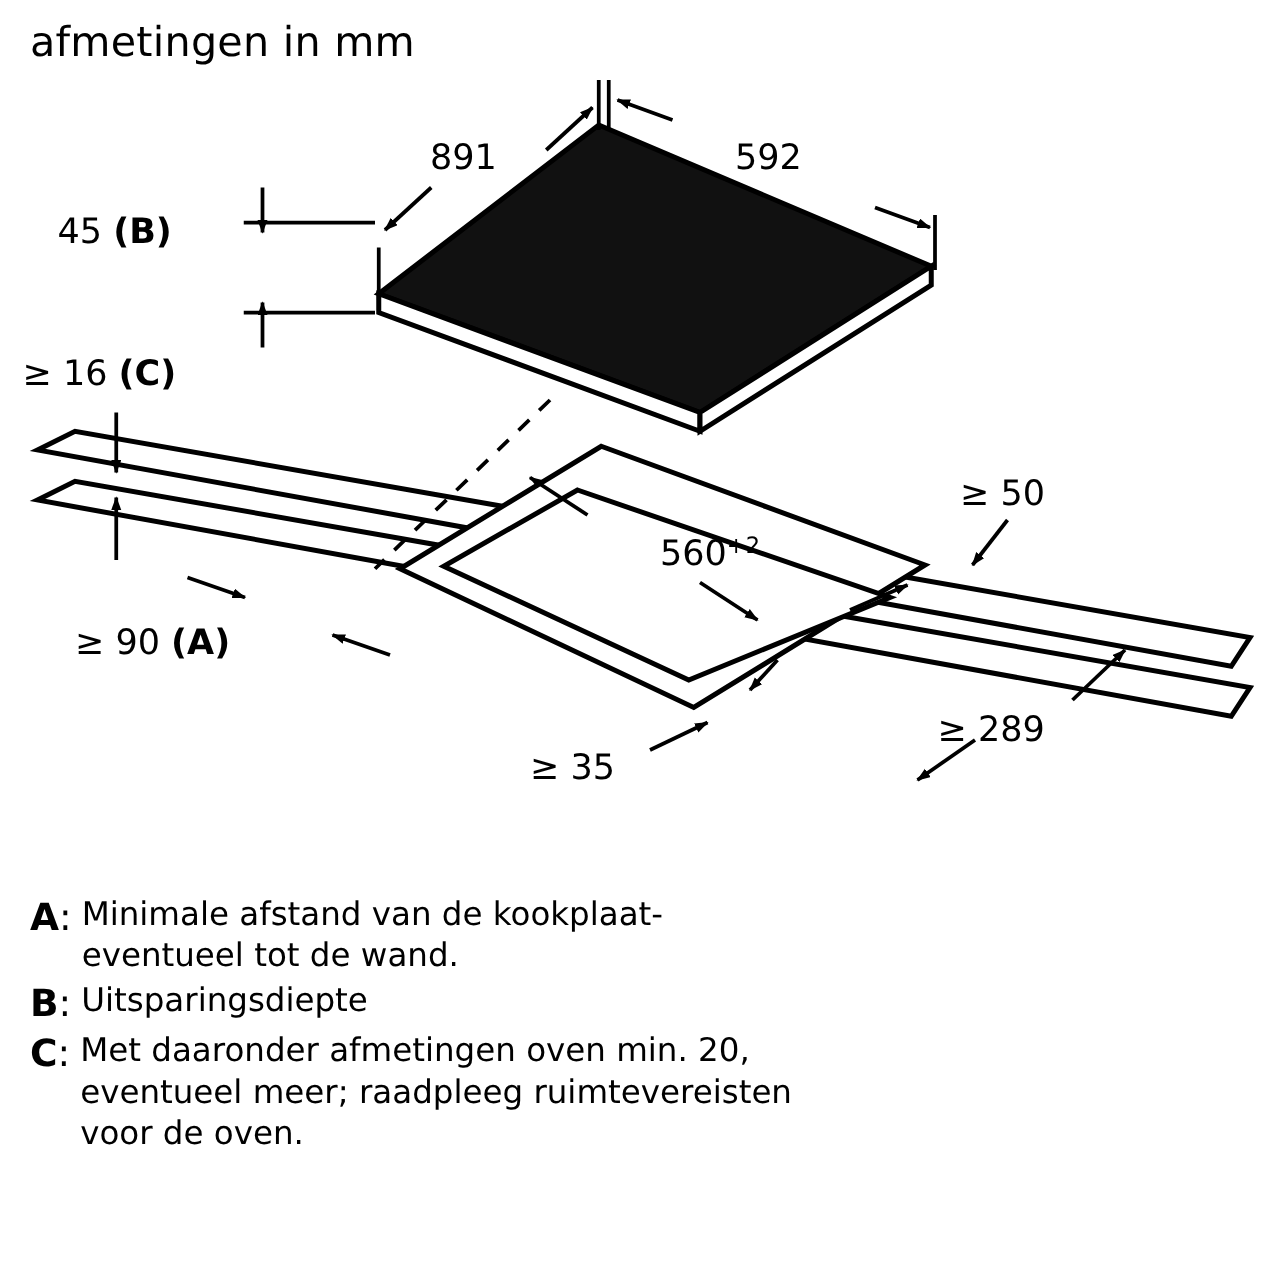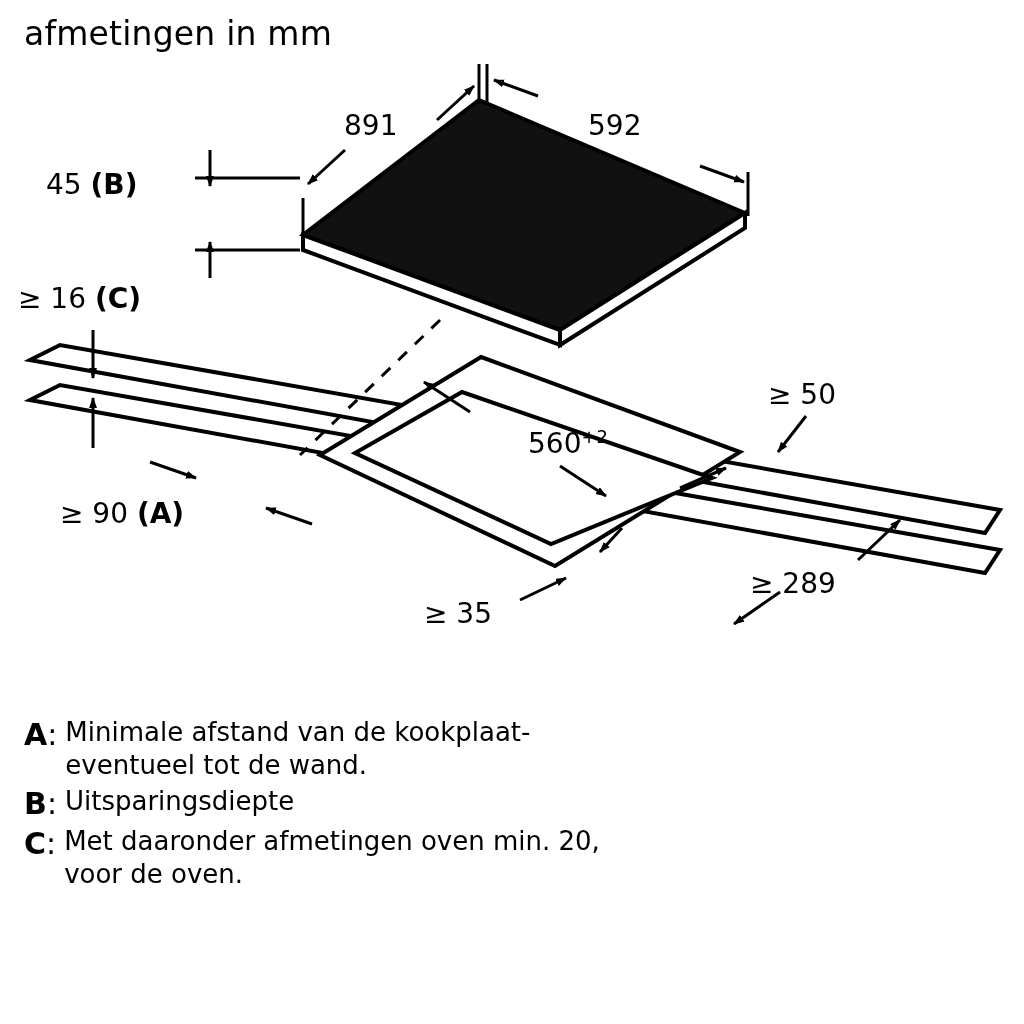"eventueel meer; raadpleeg" span.l2 { html: none -> <span>eventueel meer; raadpleeg ruimtevereisten</span> }
